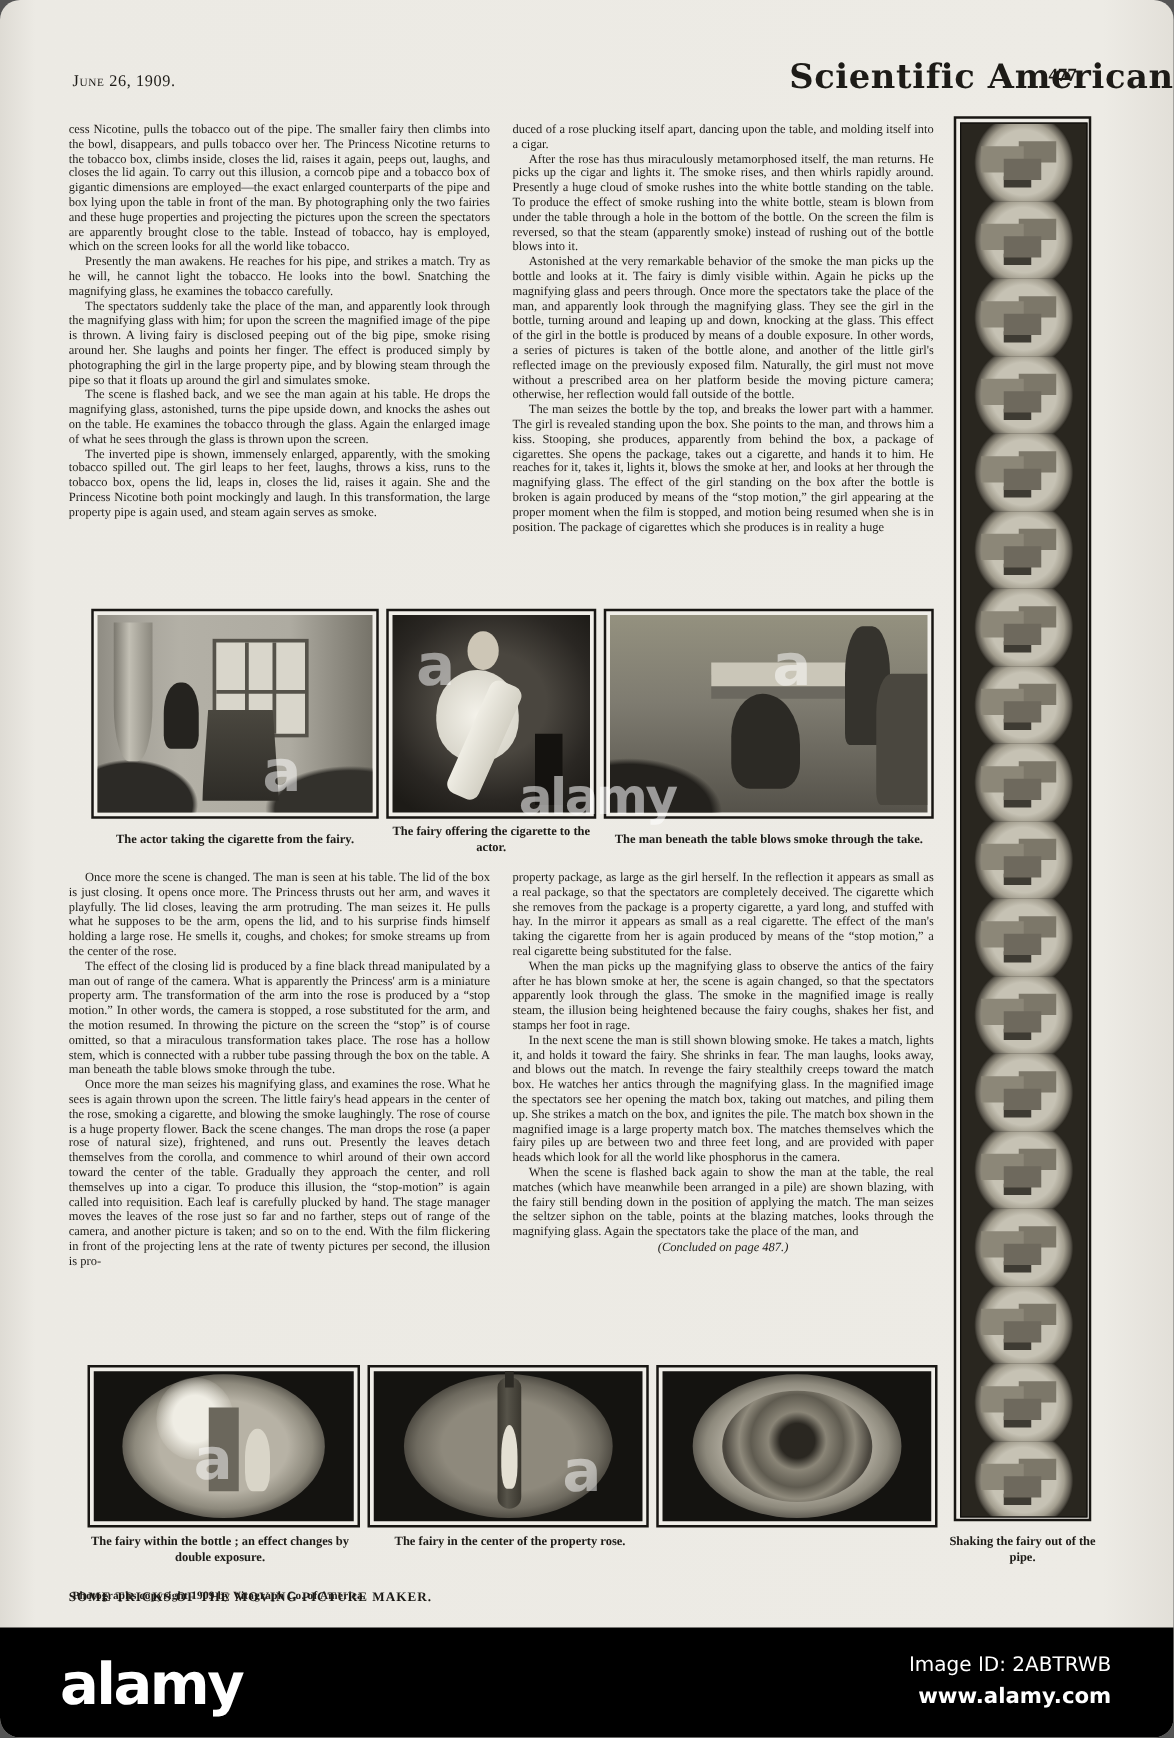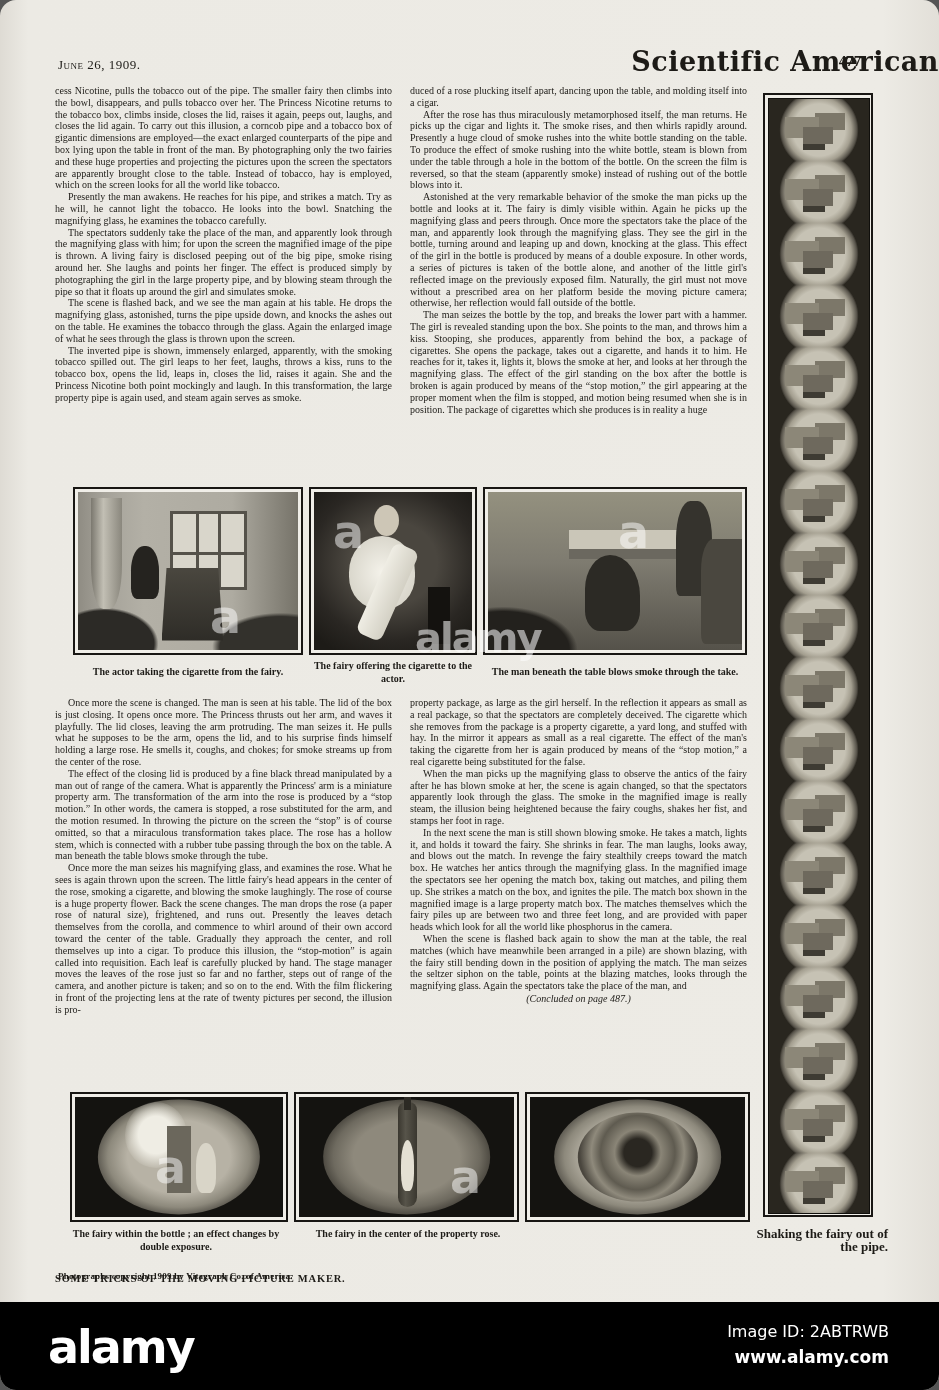"cess Nicotine, pulls the tobacco" section.cols { top: 85px -> 98px }
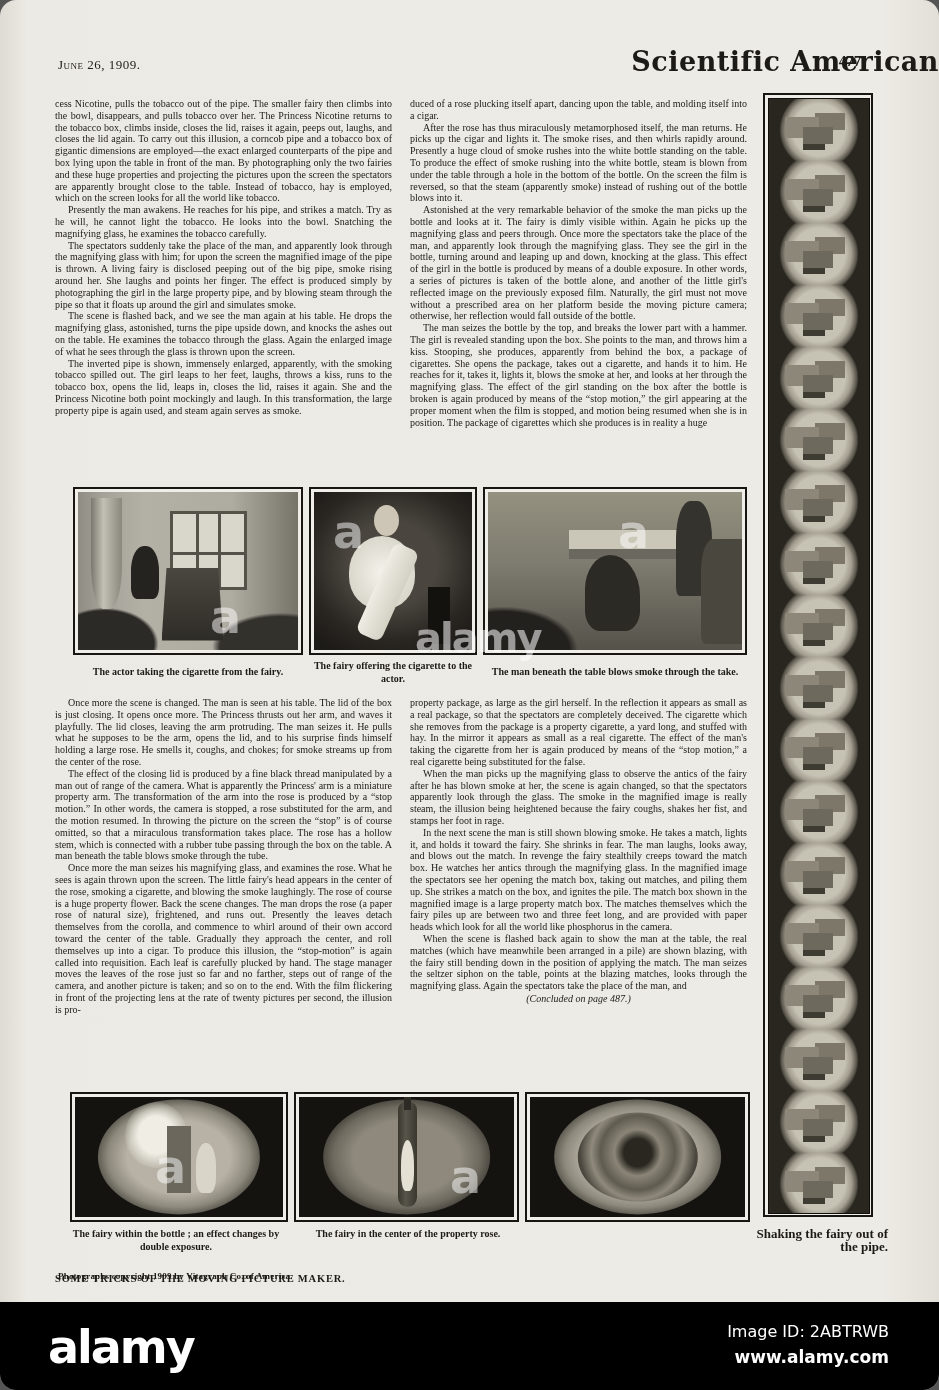"Shaking the fairy out of" .strip-cap { font-size: 13px -> 10px; text-align: right -> center }
